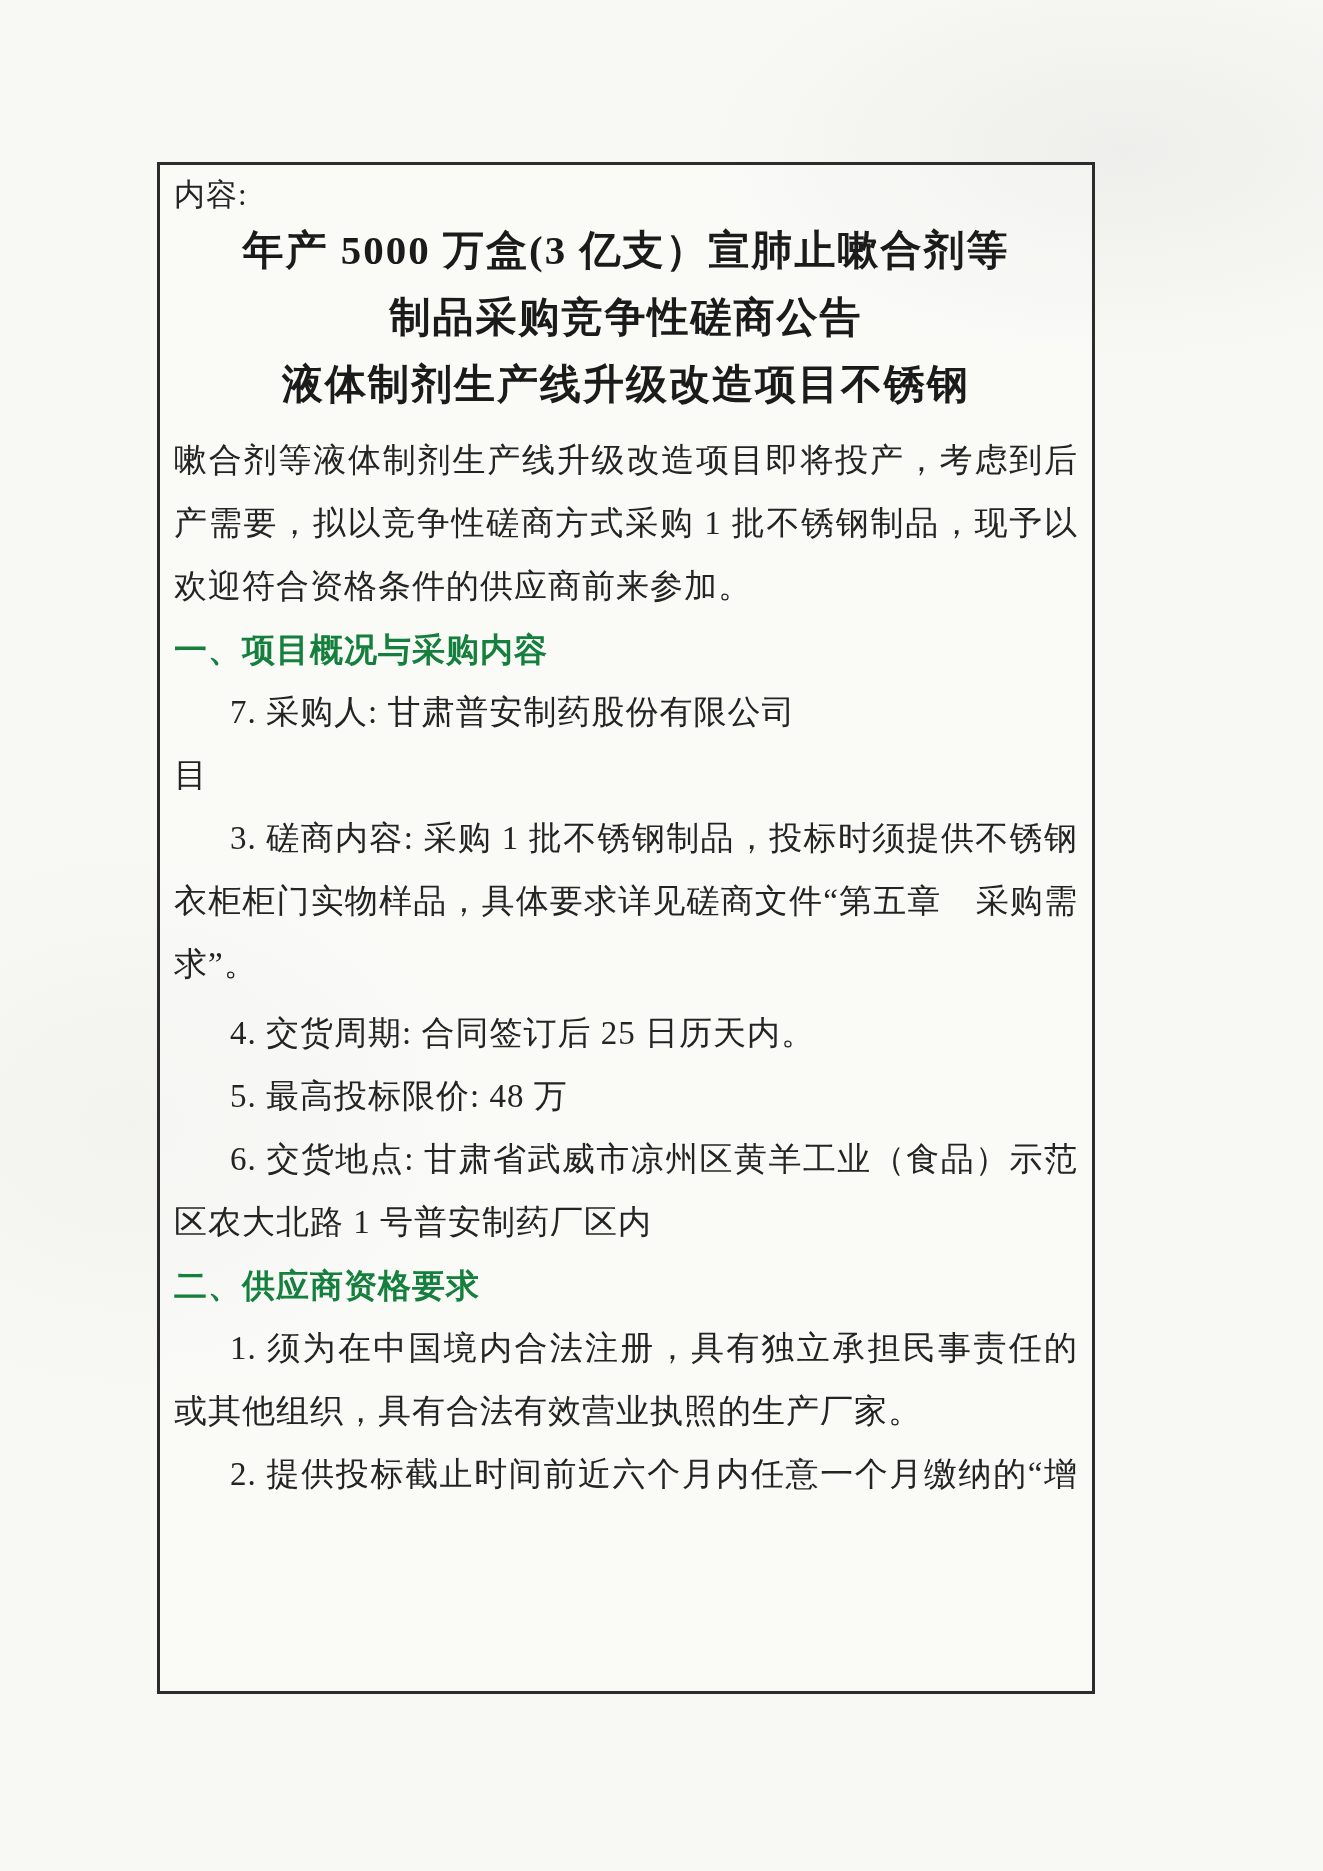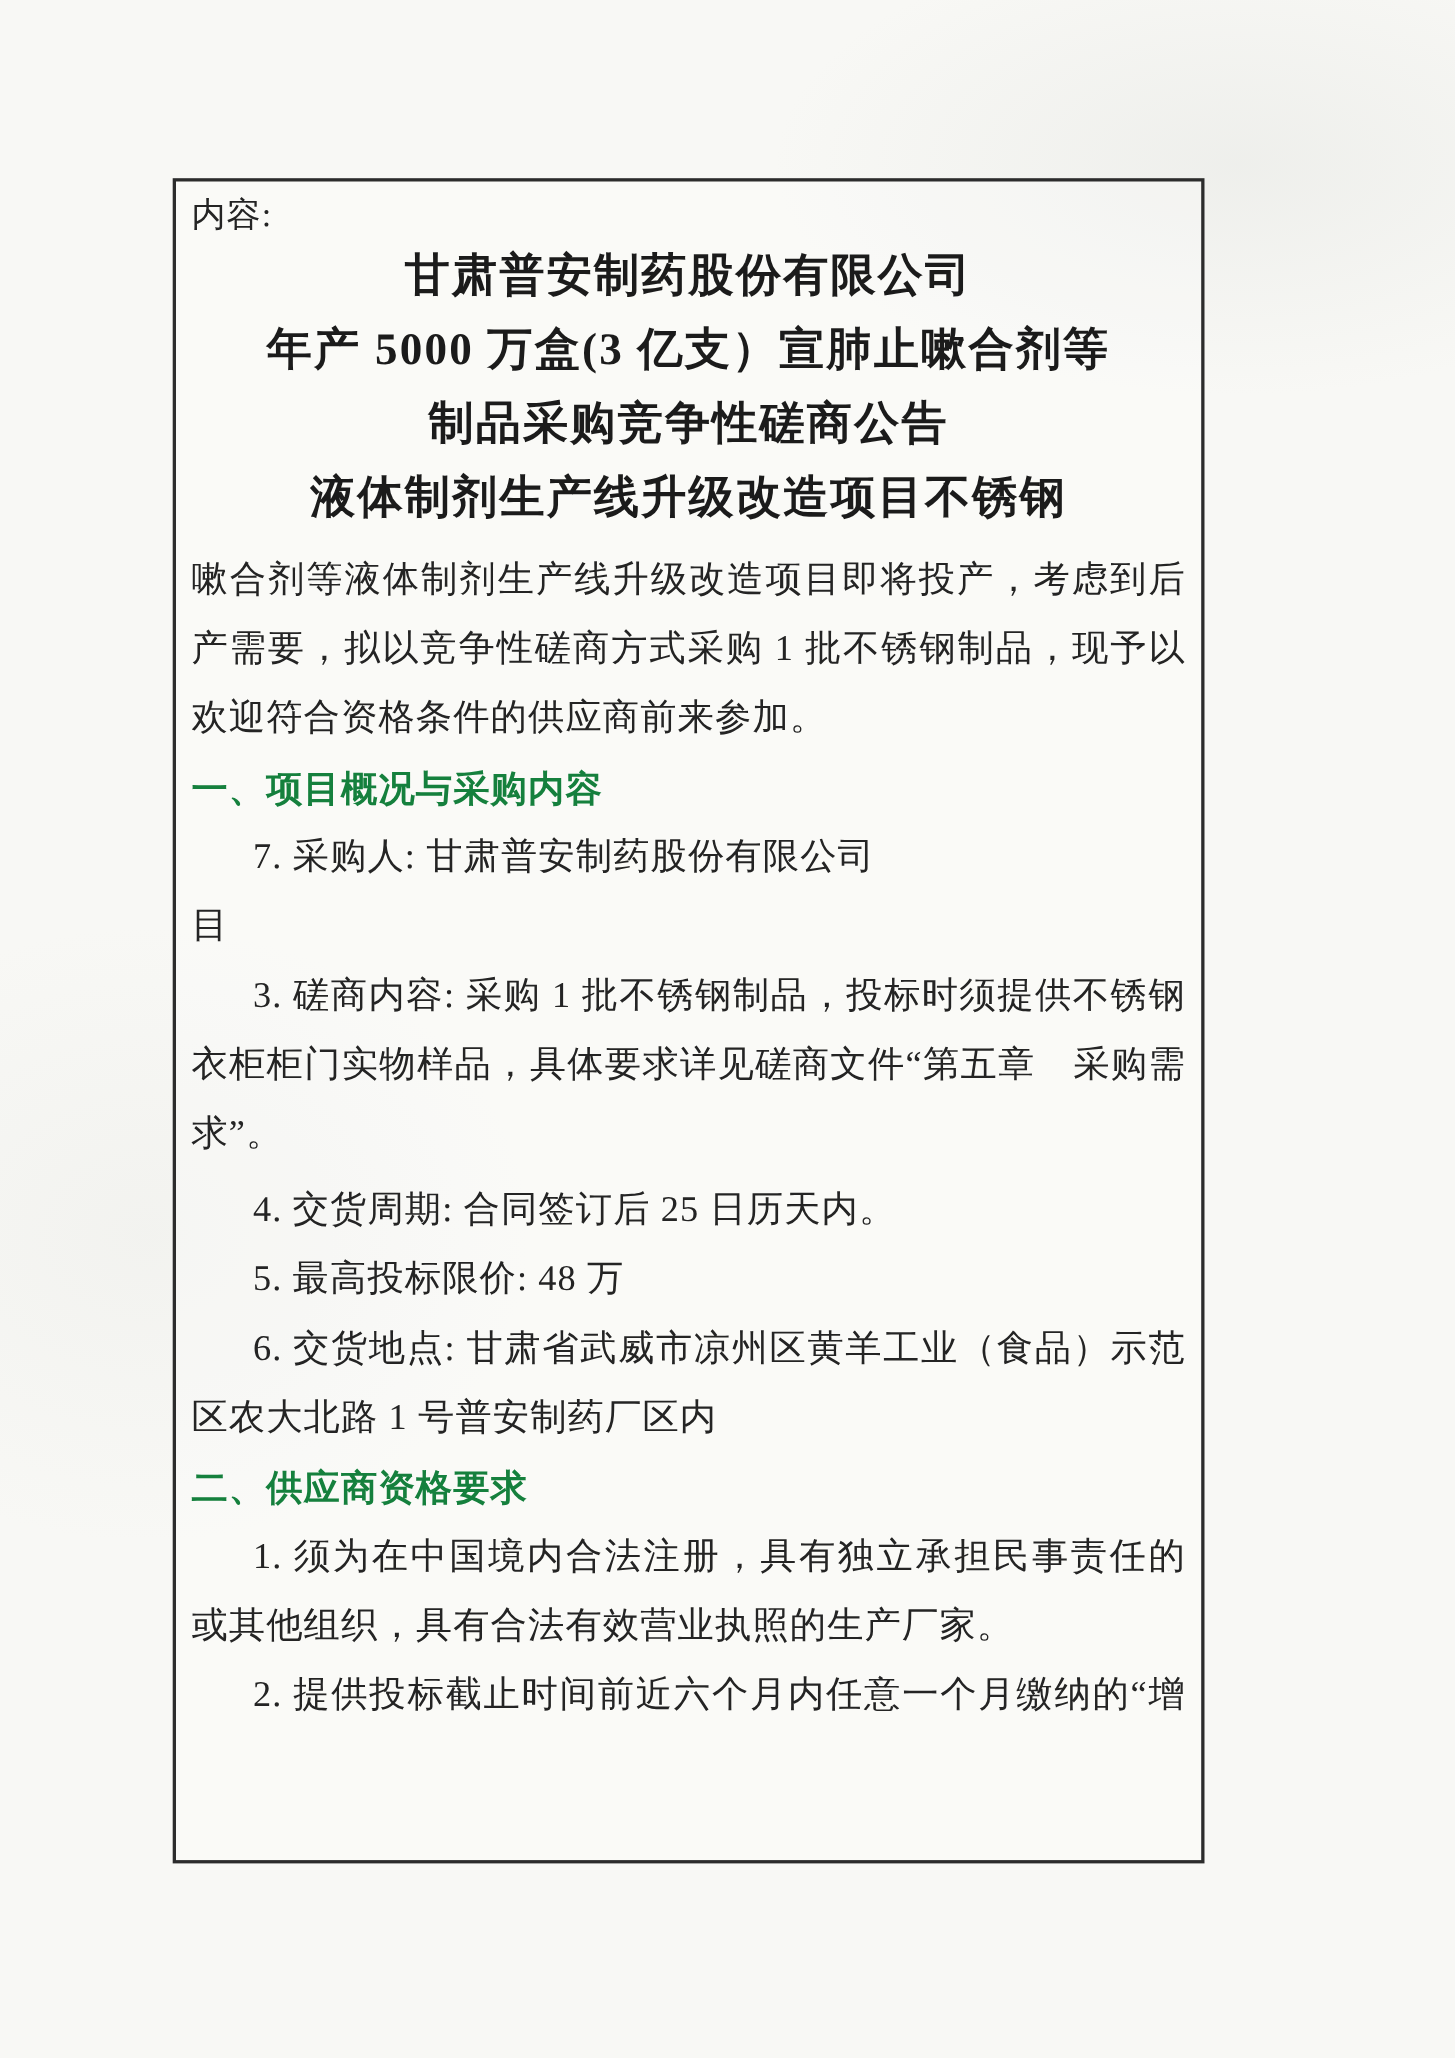"甘肃普安制药股份有限公司" div.line { html: <div>甘肃普安制药股份有限公司</div> -> none }
